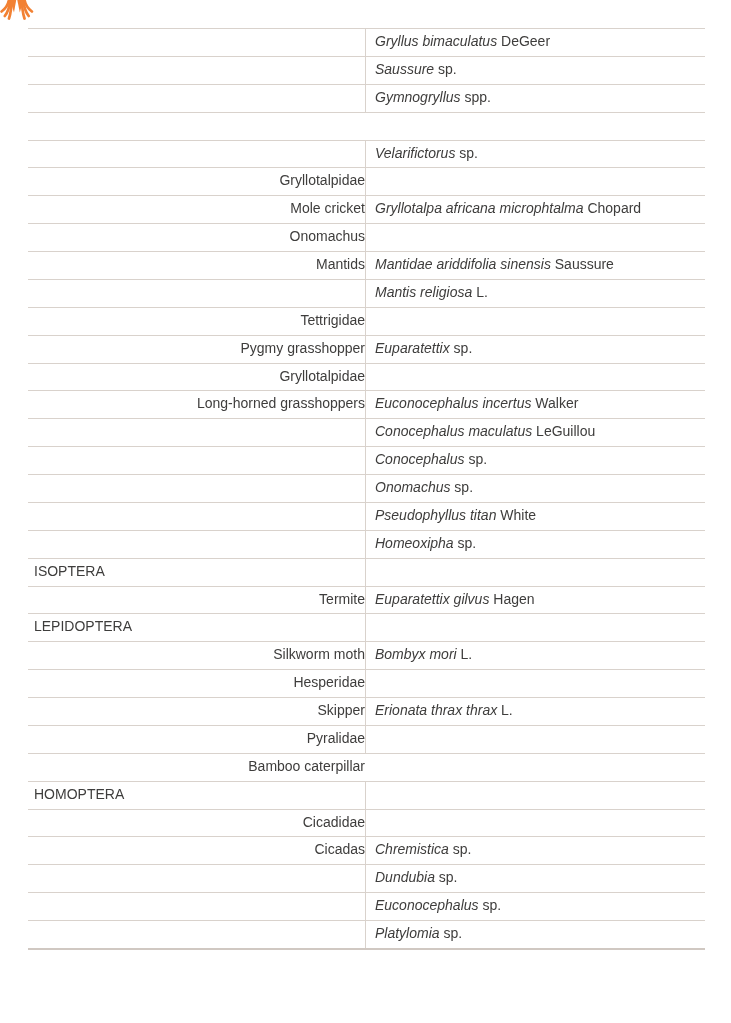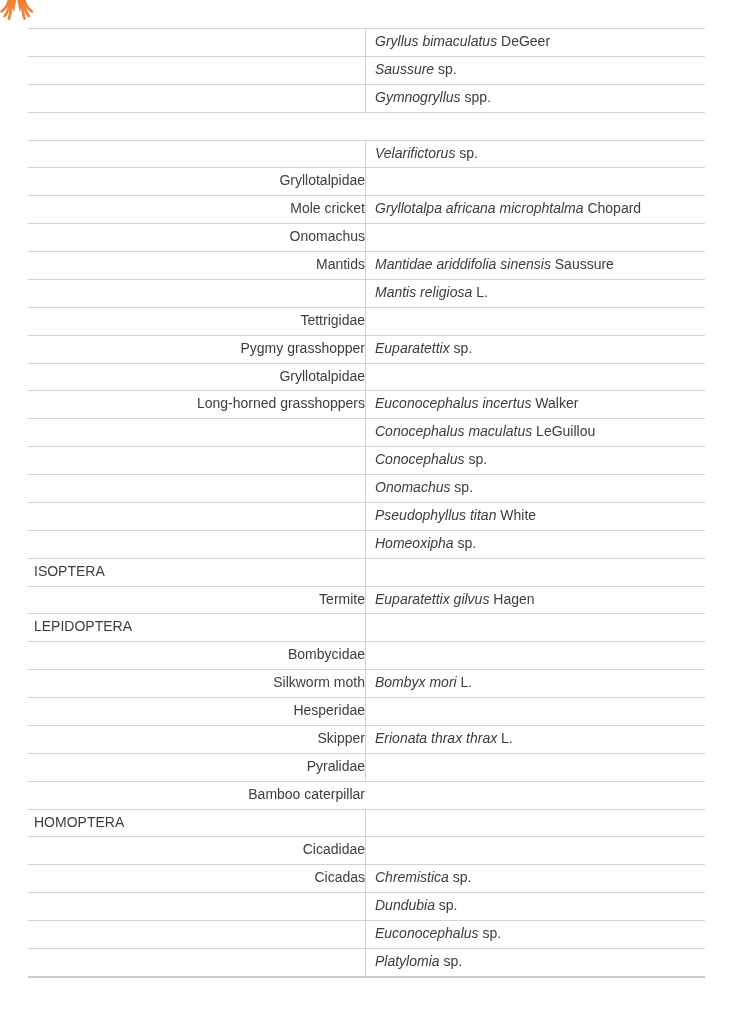"Bombycidae" div.row { html: <div> <div>Bombycidae</div> <div></div> </div> -> none }
